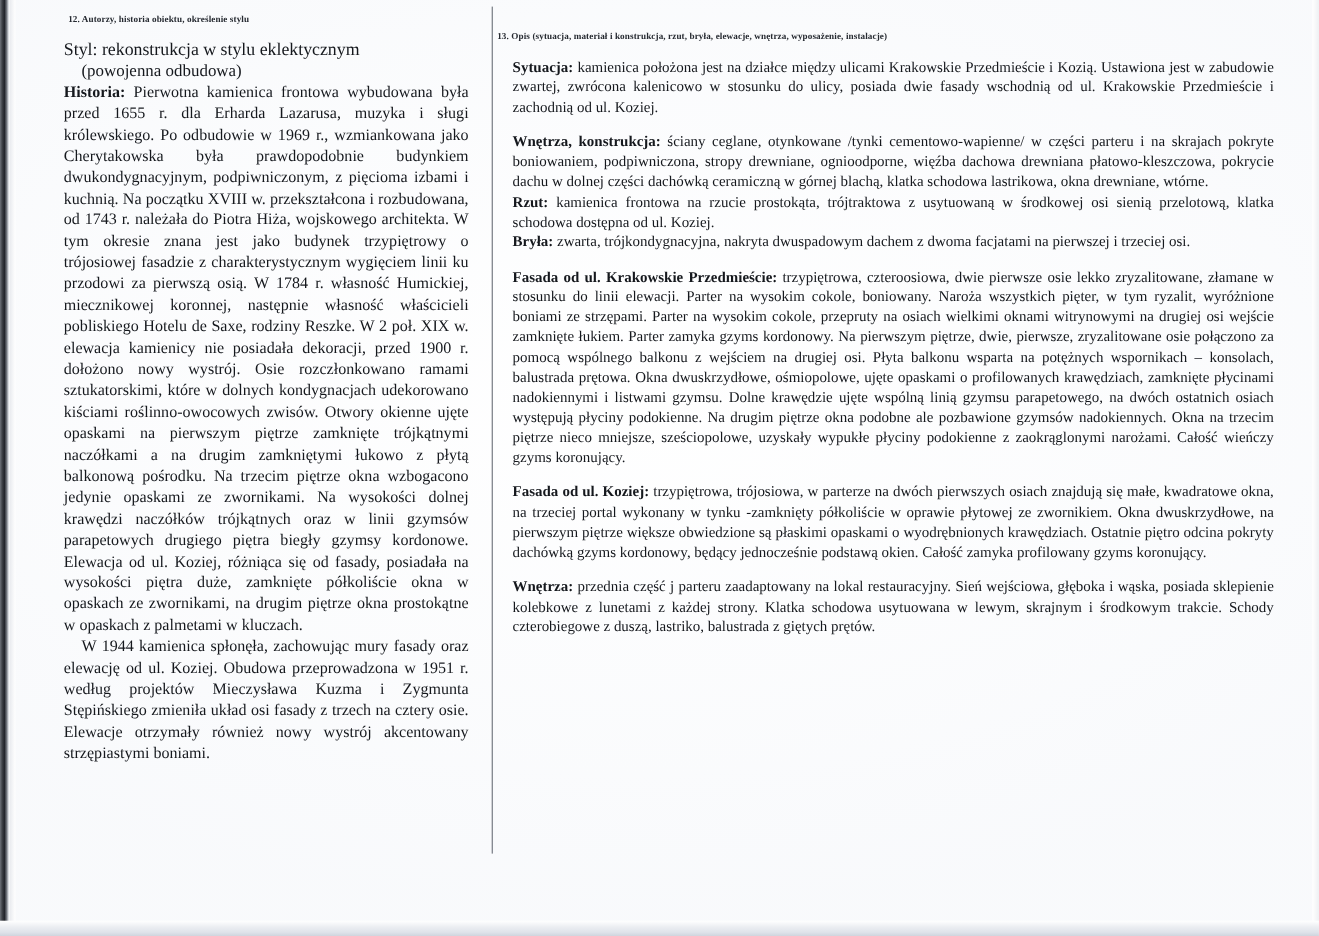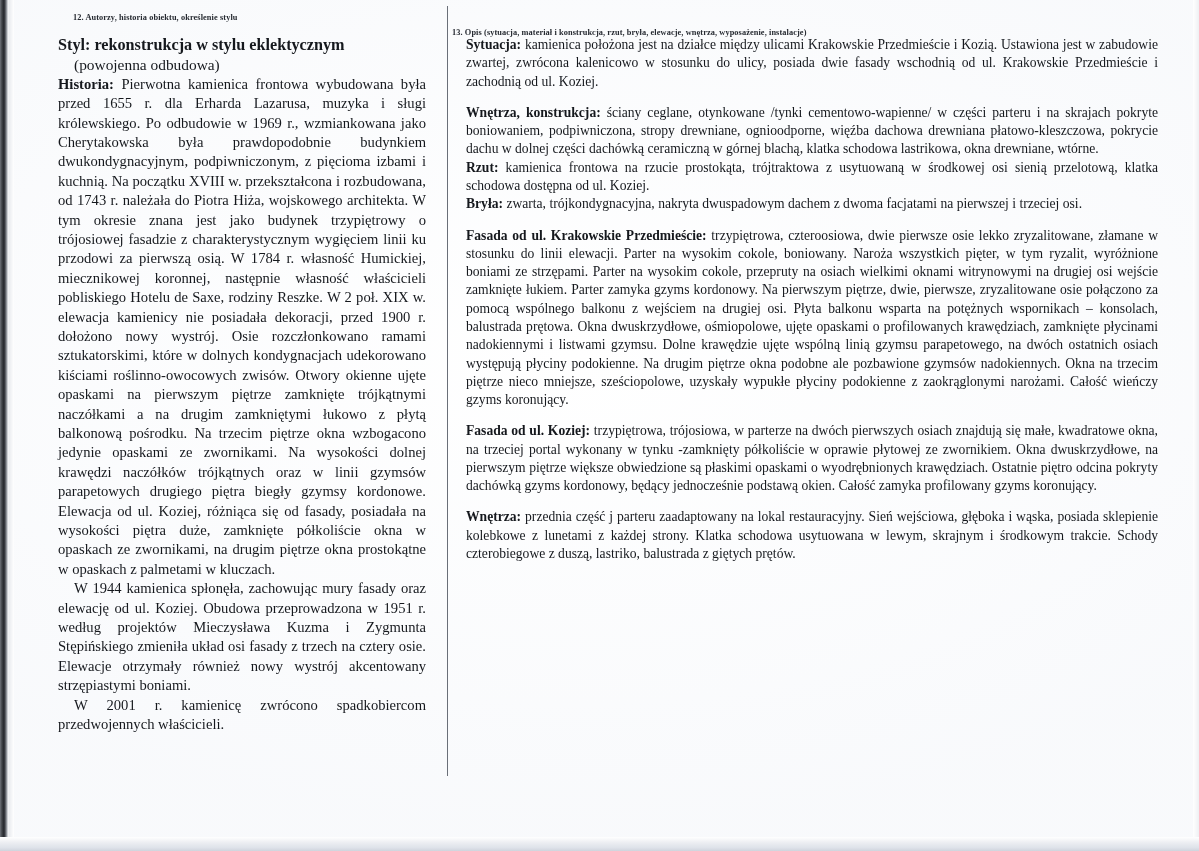"12. Autorzy, historia obiektu," #hdr-left { left: 73px -> 62px }
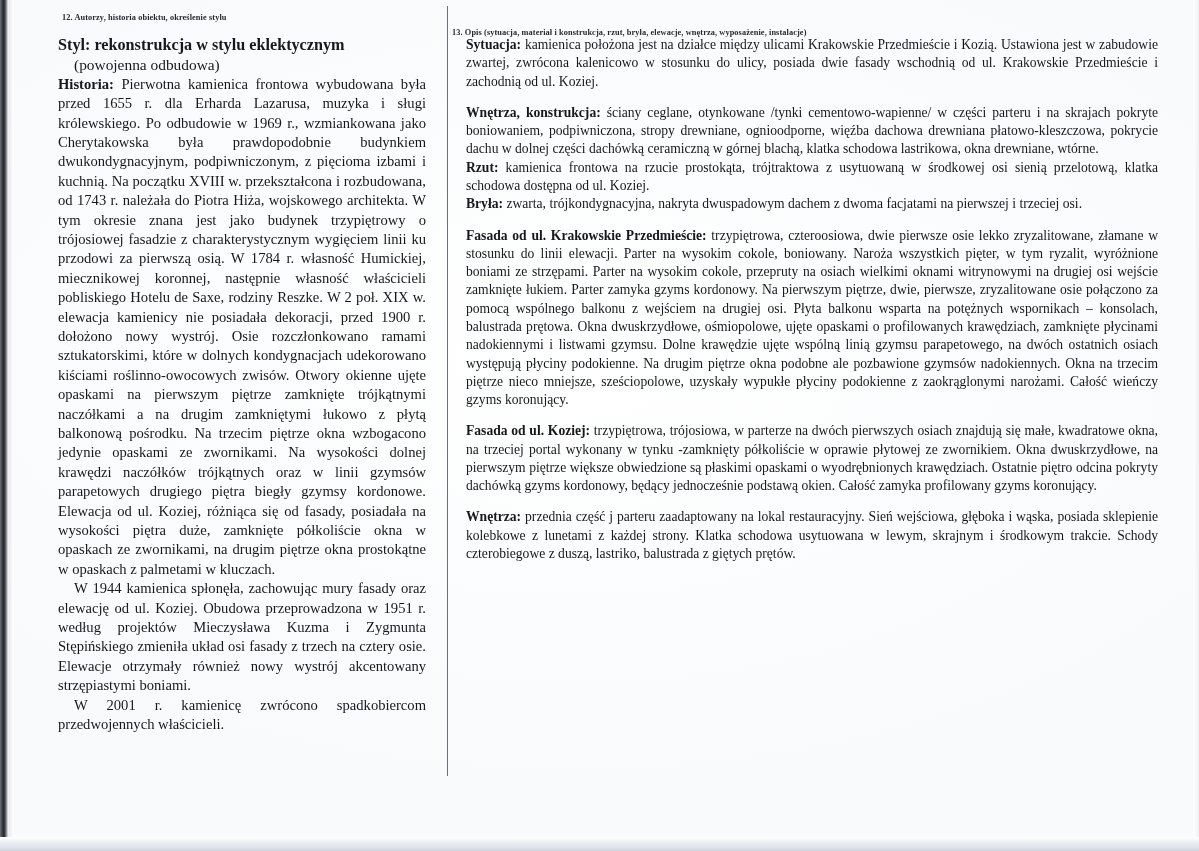"Styl: rekonstrukcja w stylu eklektycznym" .title-line { font-weight: bold -> normal }
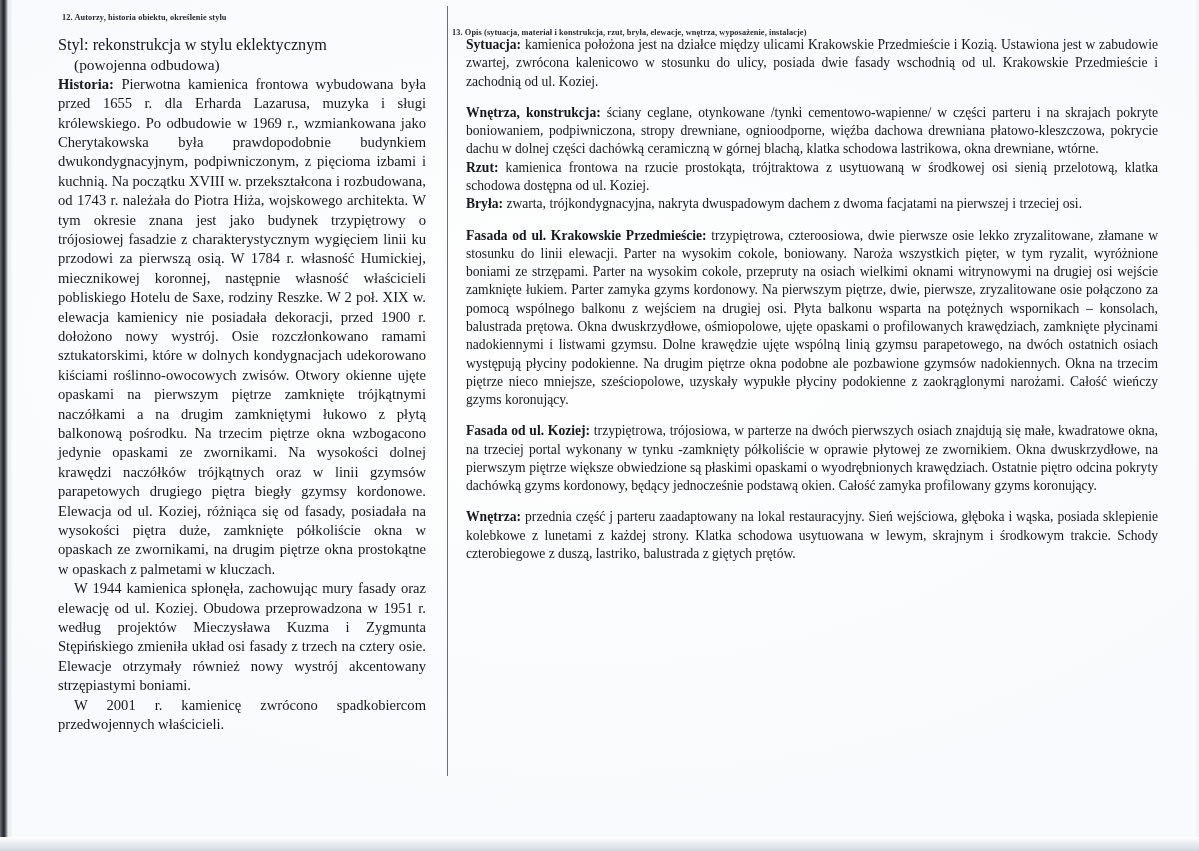"Sytuacja: kamienica położona jest na" #col-right { top: 36px -> 52px }
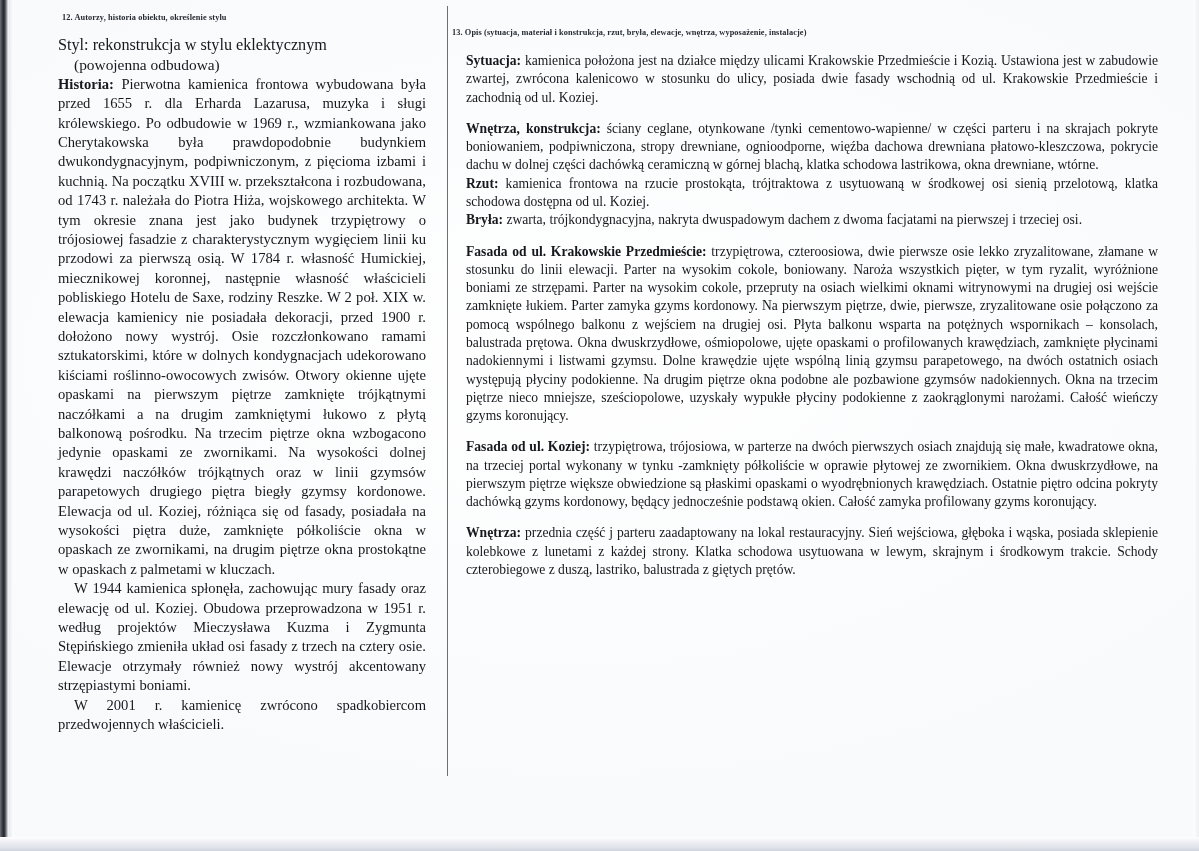"W 2001 r. kamienicę zwrócono" p.indent { html: <p>W 2001 r. kamienicę zwrócono spadkobiercom przedwojennych właścicieli.</p> -> none }
